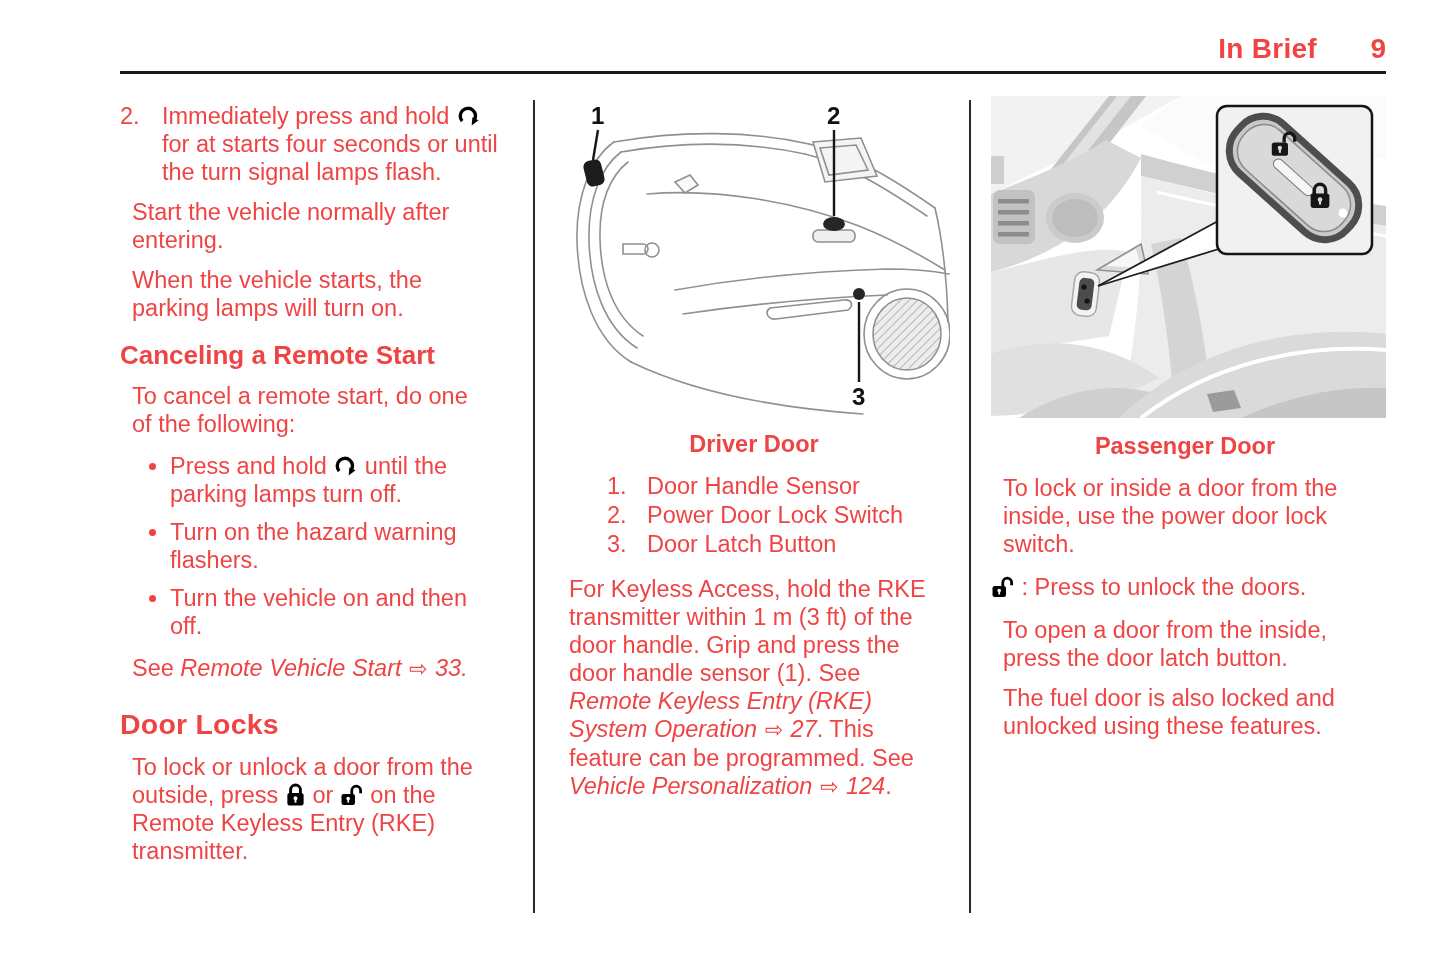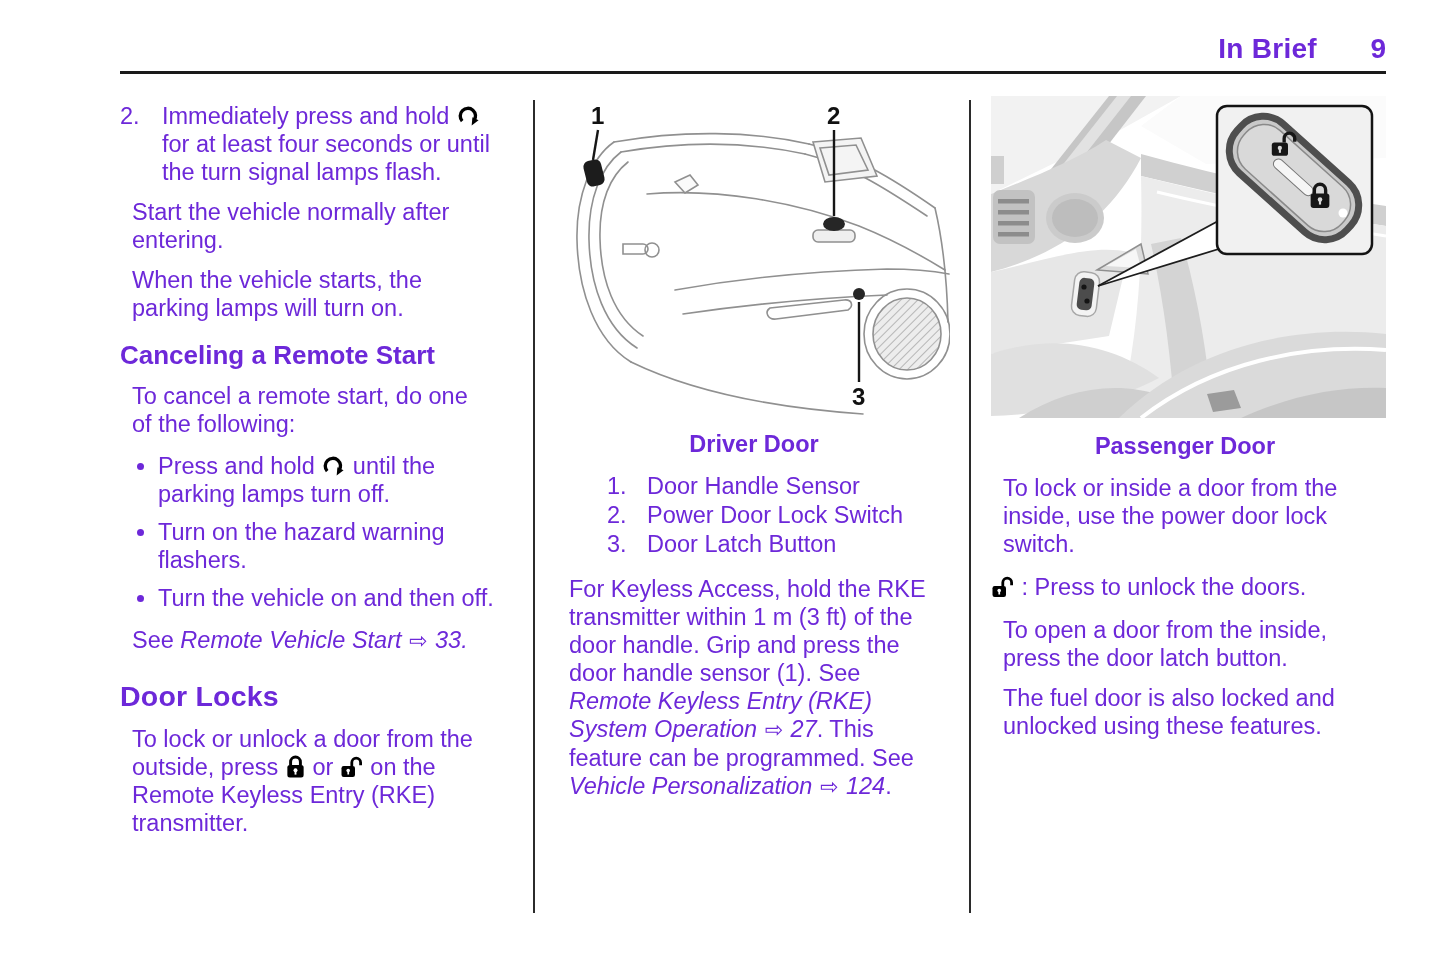"In Brief" #page { color: #6d28d9 -> #ef4444 }
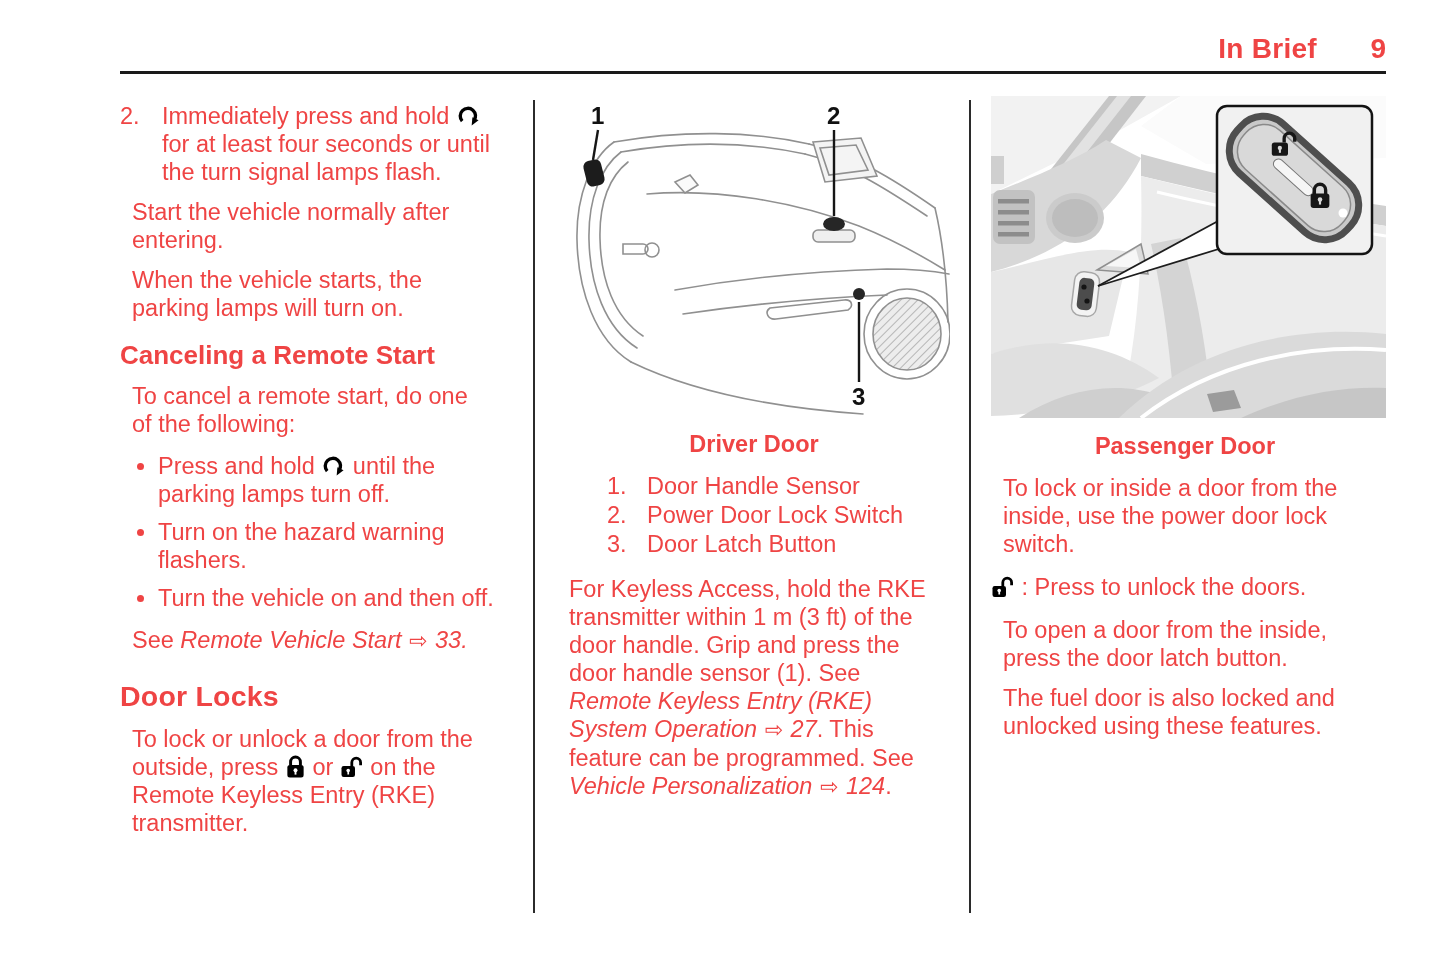"for at least four seconds" span { text: least -> starts }
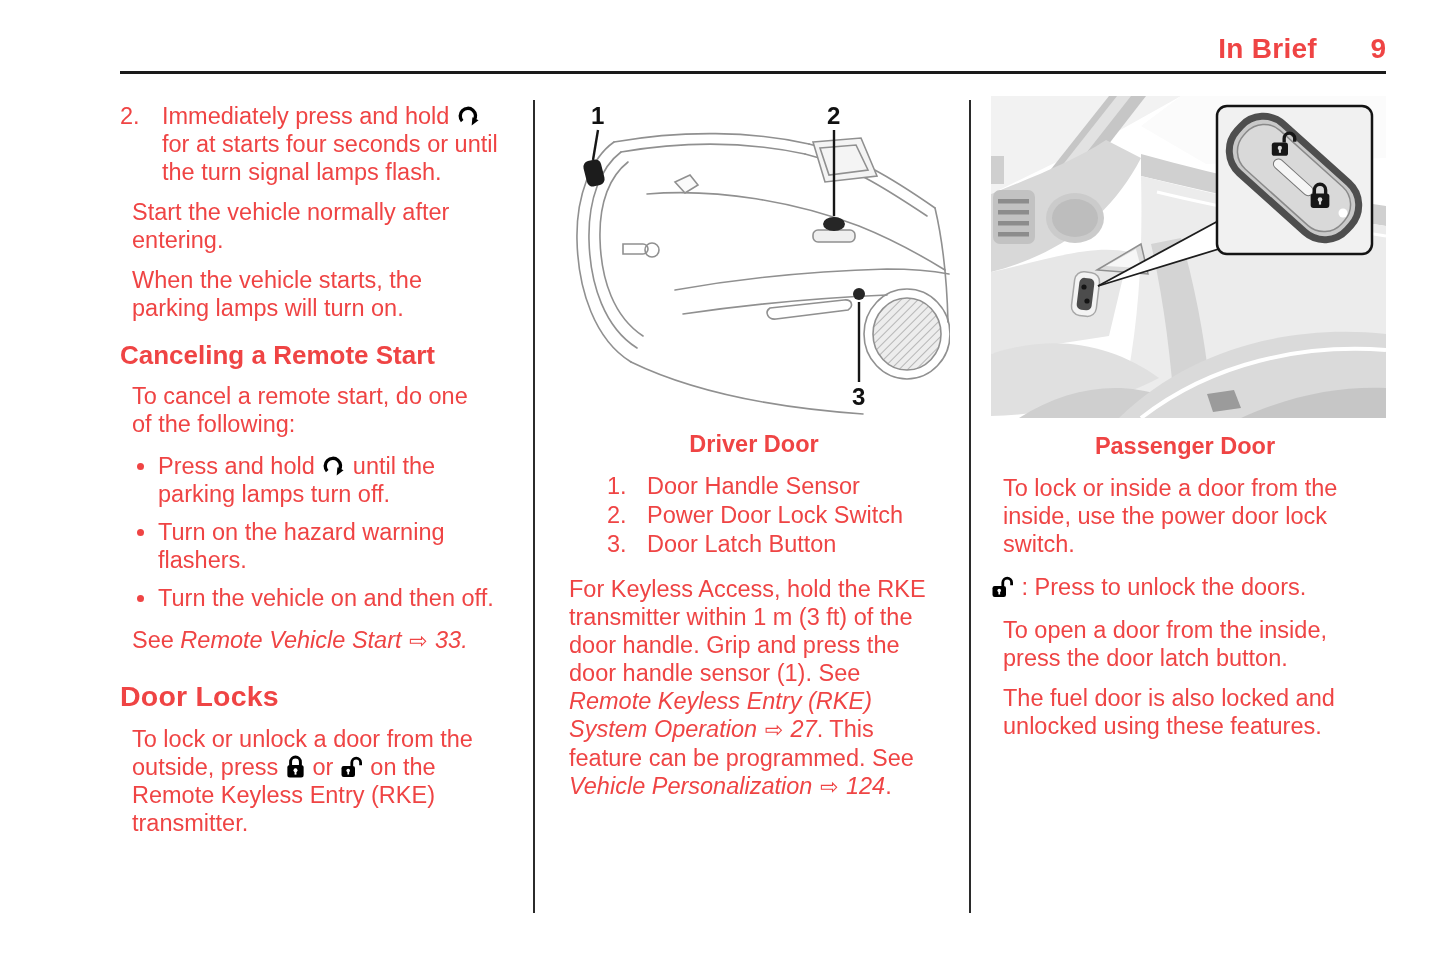"Press and hold until the" ul.bullets { margin: 14px 0 -> 14px 12px }
